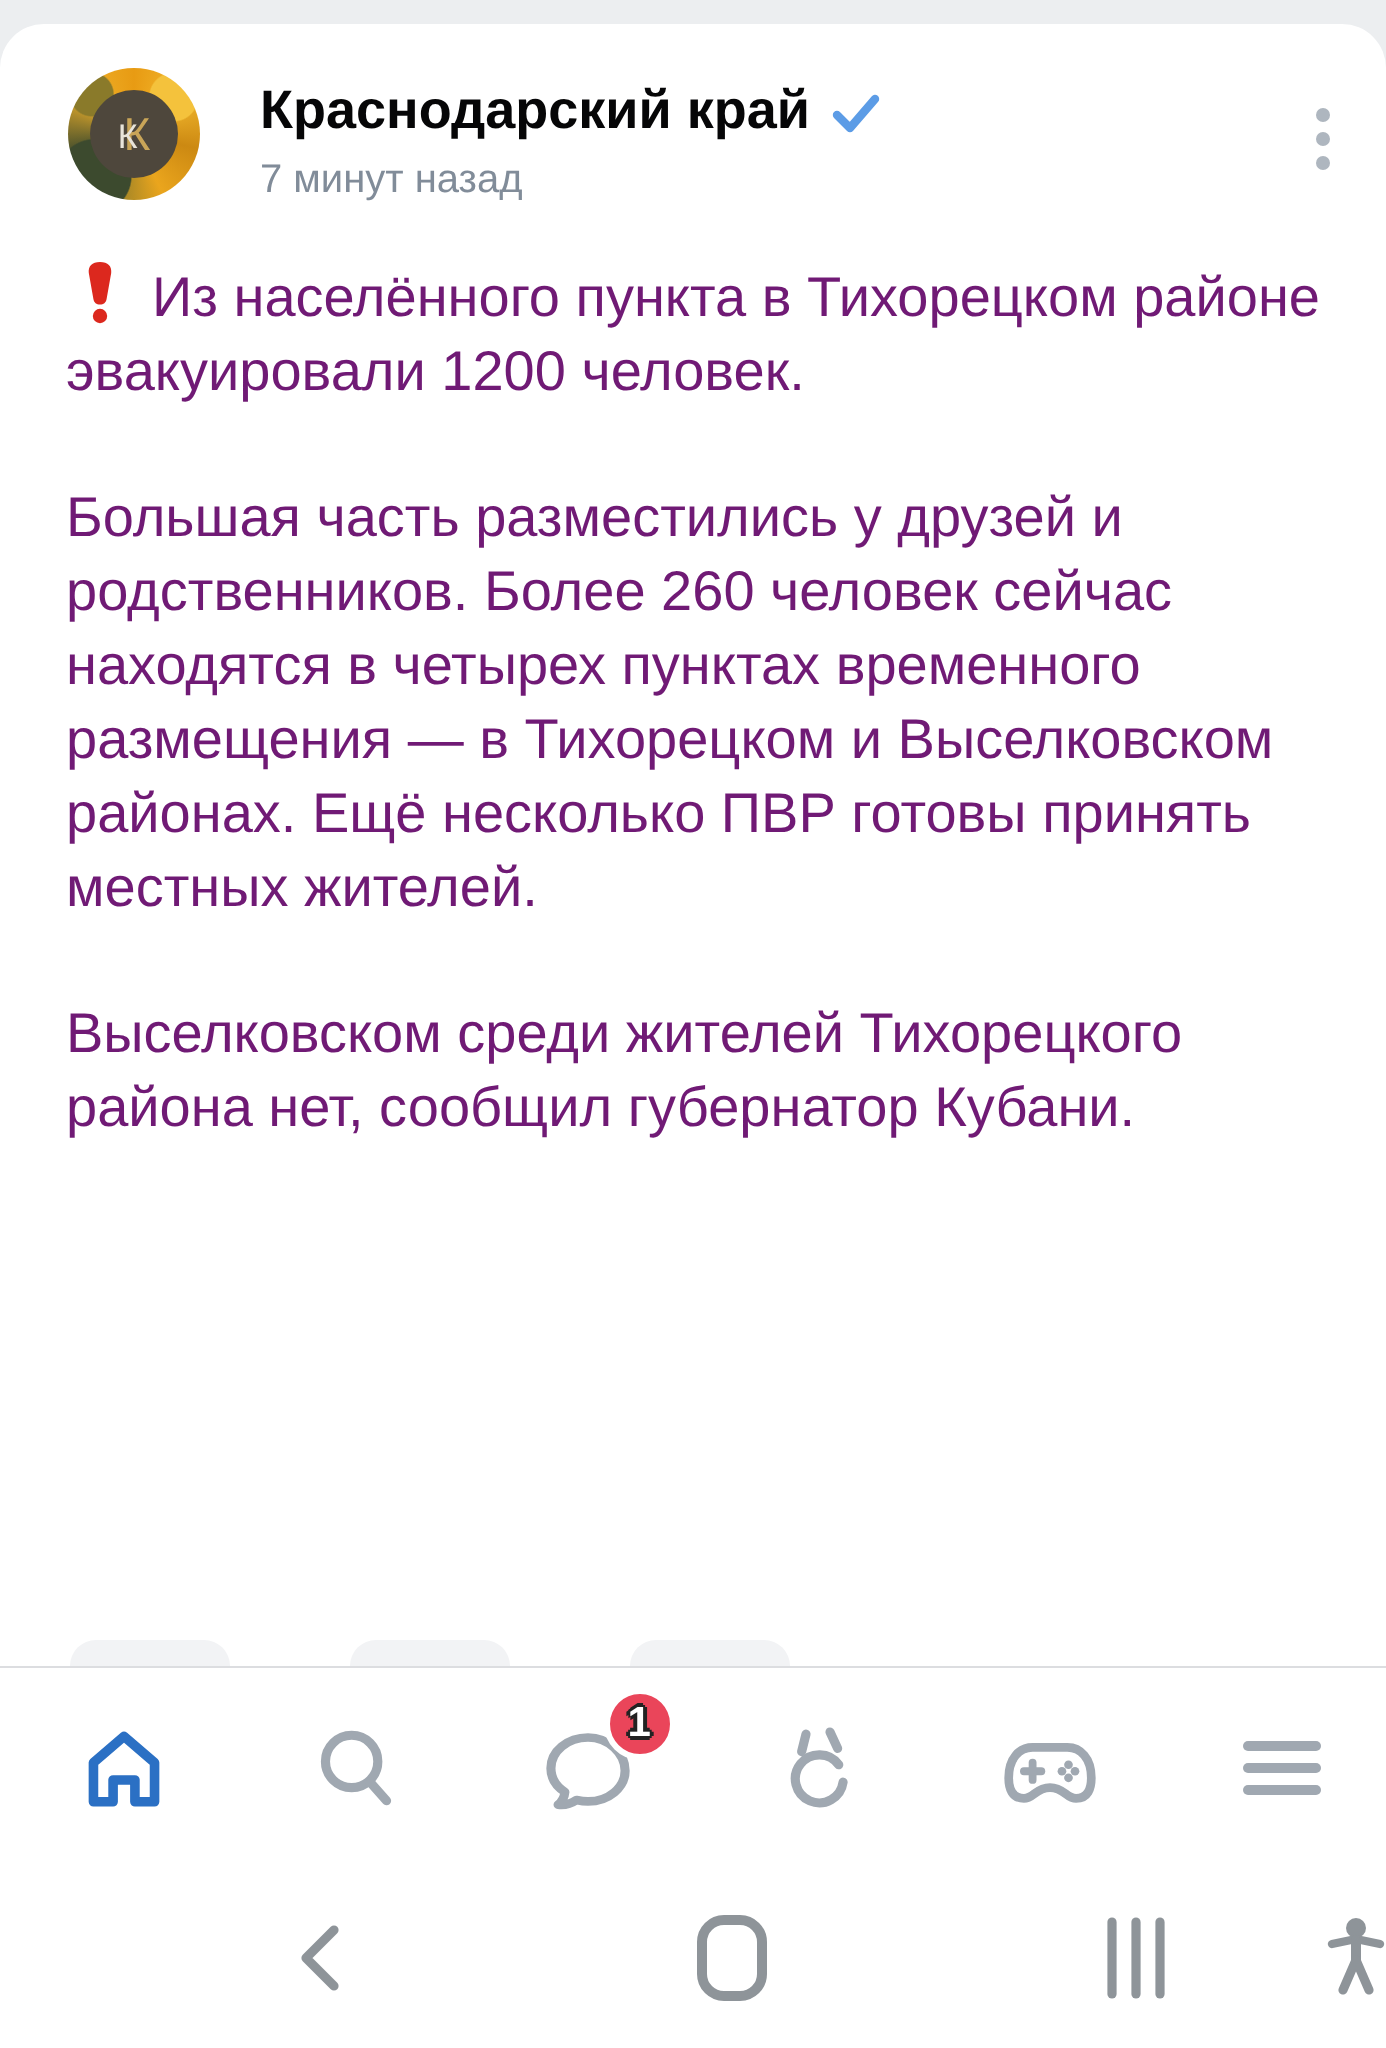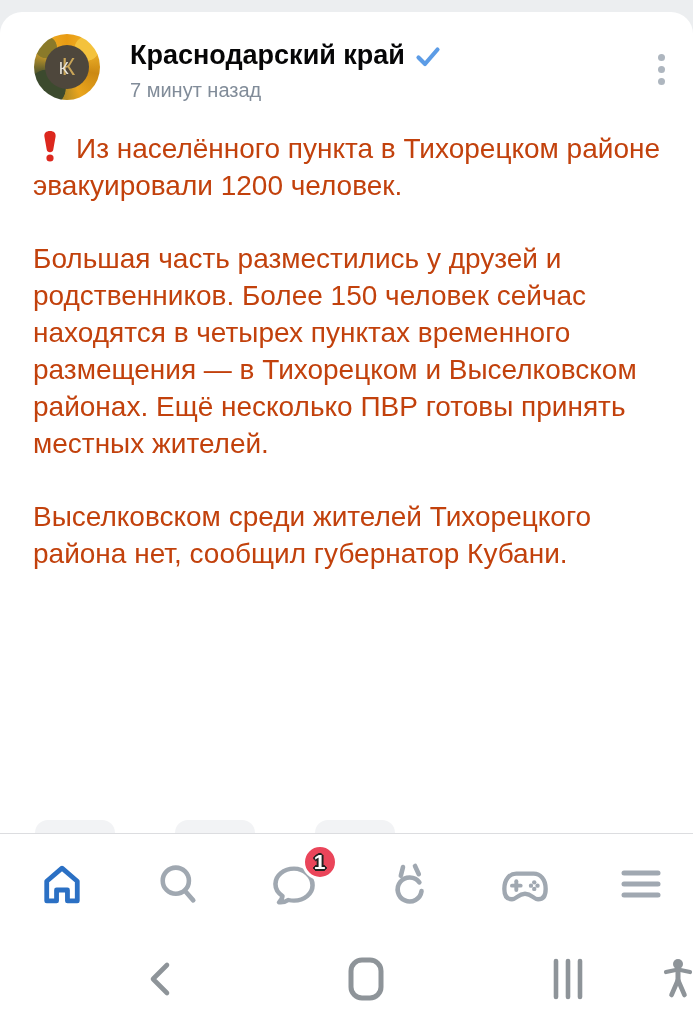"Из населённого пункта в Тихорецком" .post-text { color: #c2410c -> #701a75 }
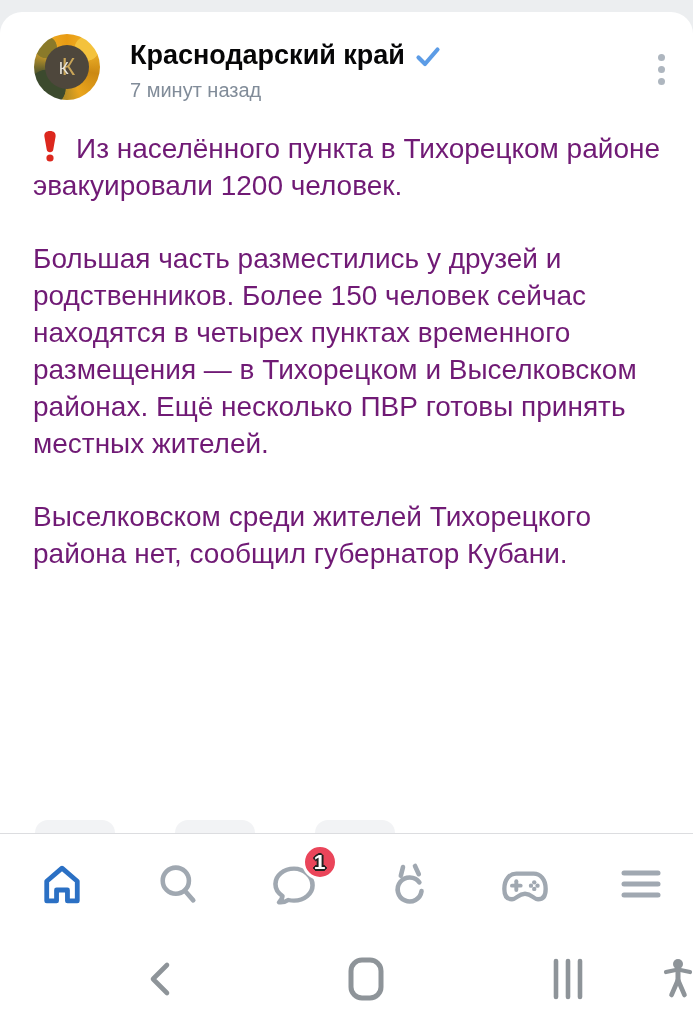"Большая часть разместились у друзей" p { text: 150 -> 260 }
